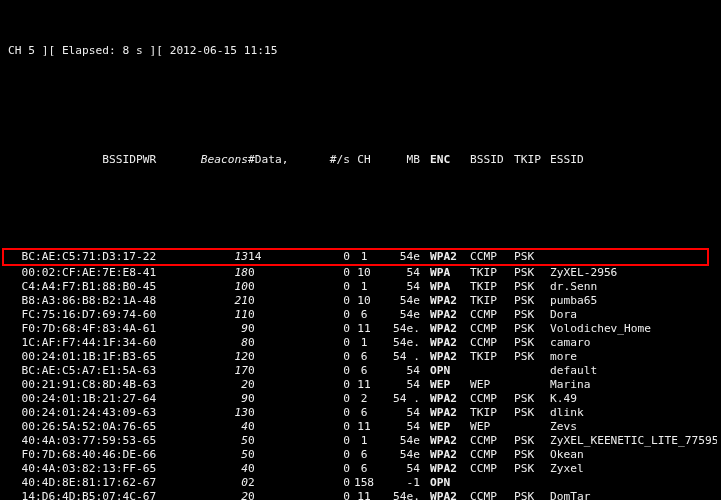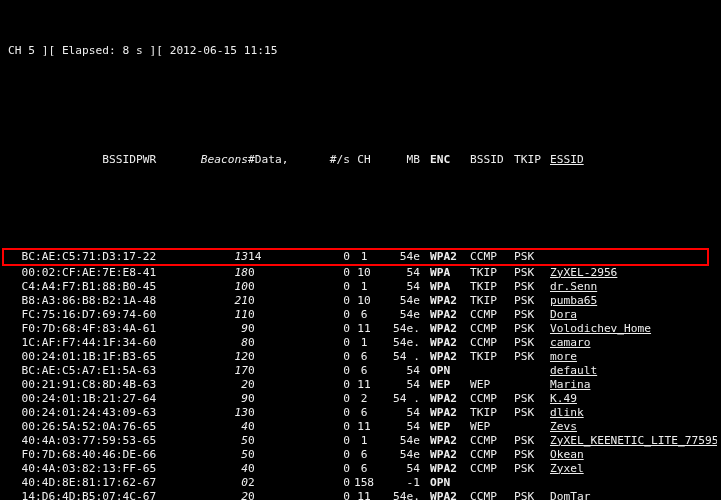"ESSID" .c-essid { text-decoration: underline -> none }
